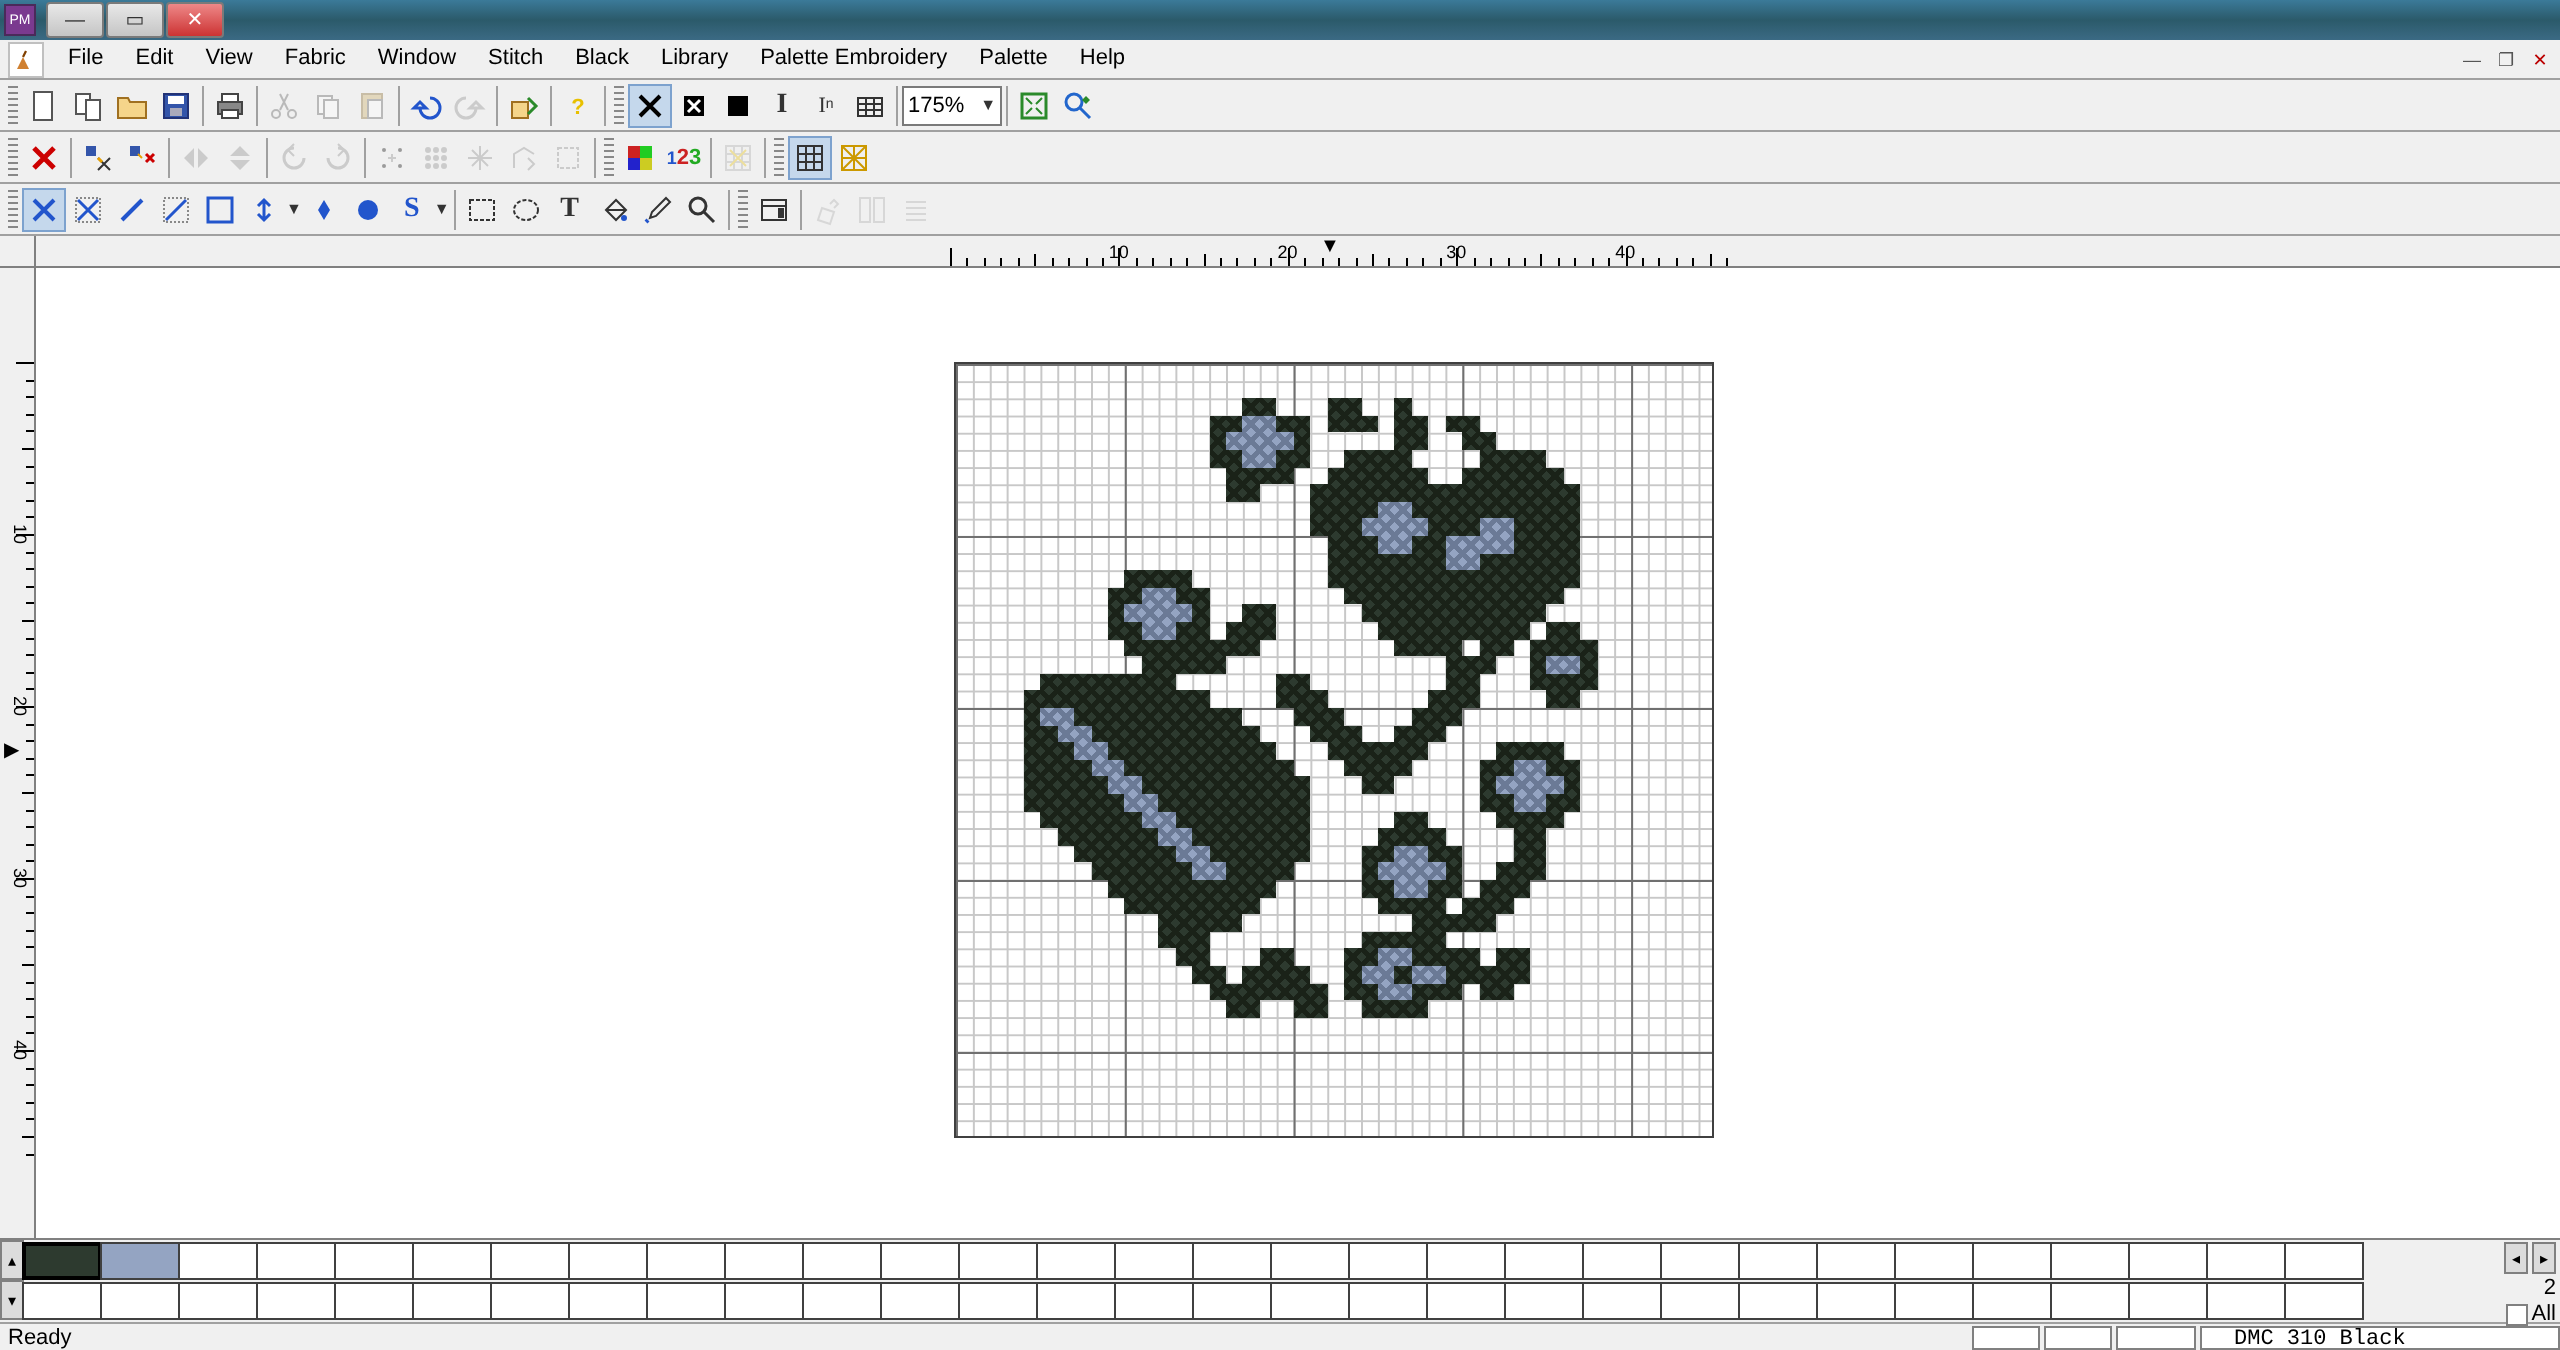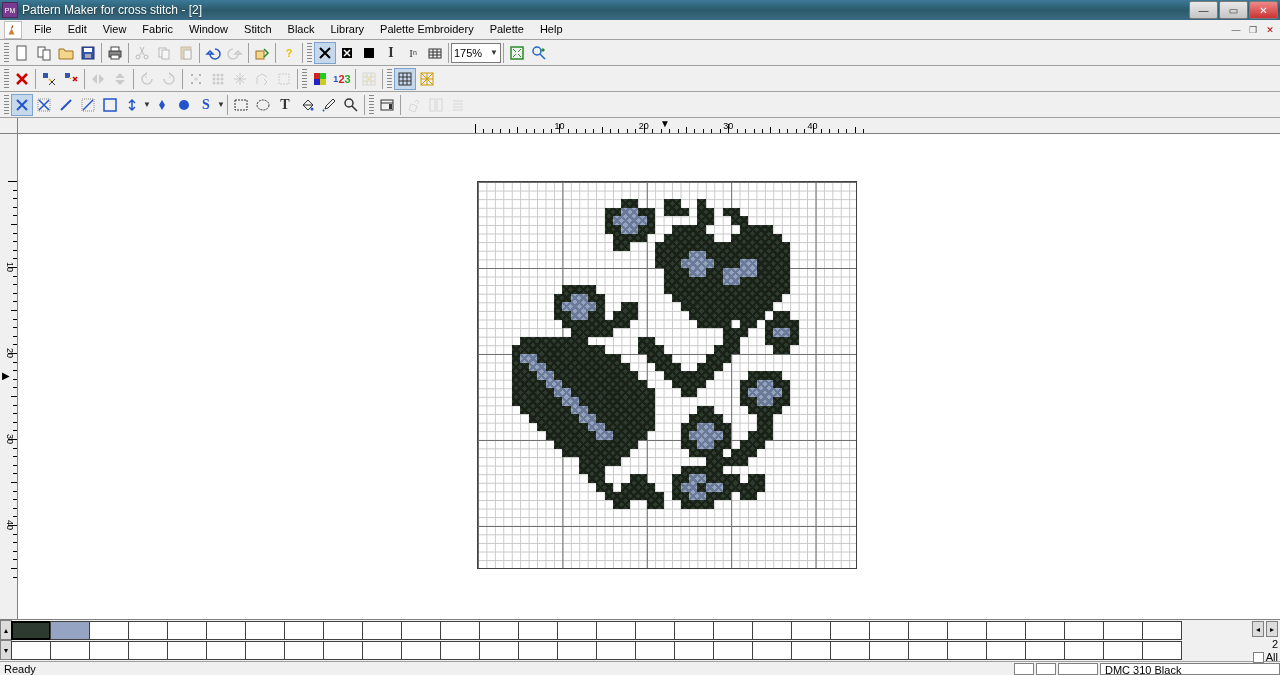"Pattern Maker for cross stitch" div.titlebar-title { html: <div>Pattern Maker for cross stitch - [2]</div> -> none }
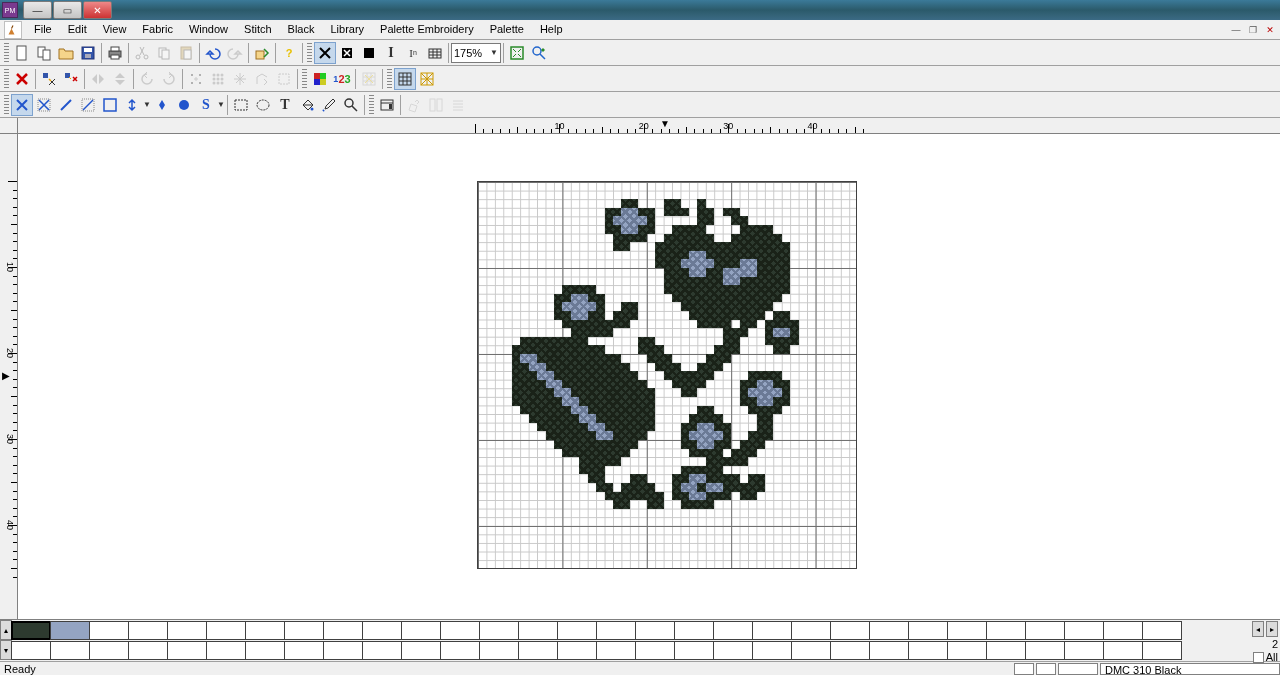"DMC 310 Black" .status-pane { font-family: none -> Liberation Mono, monospace; padding: 0 4px -> 0 16px }
